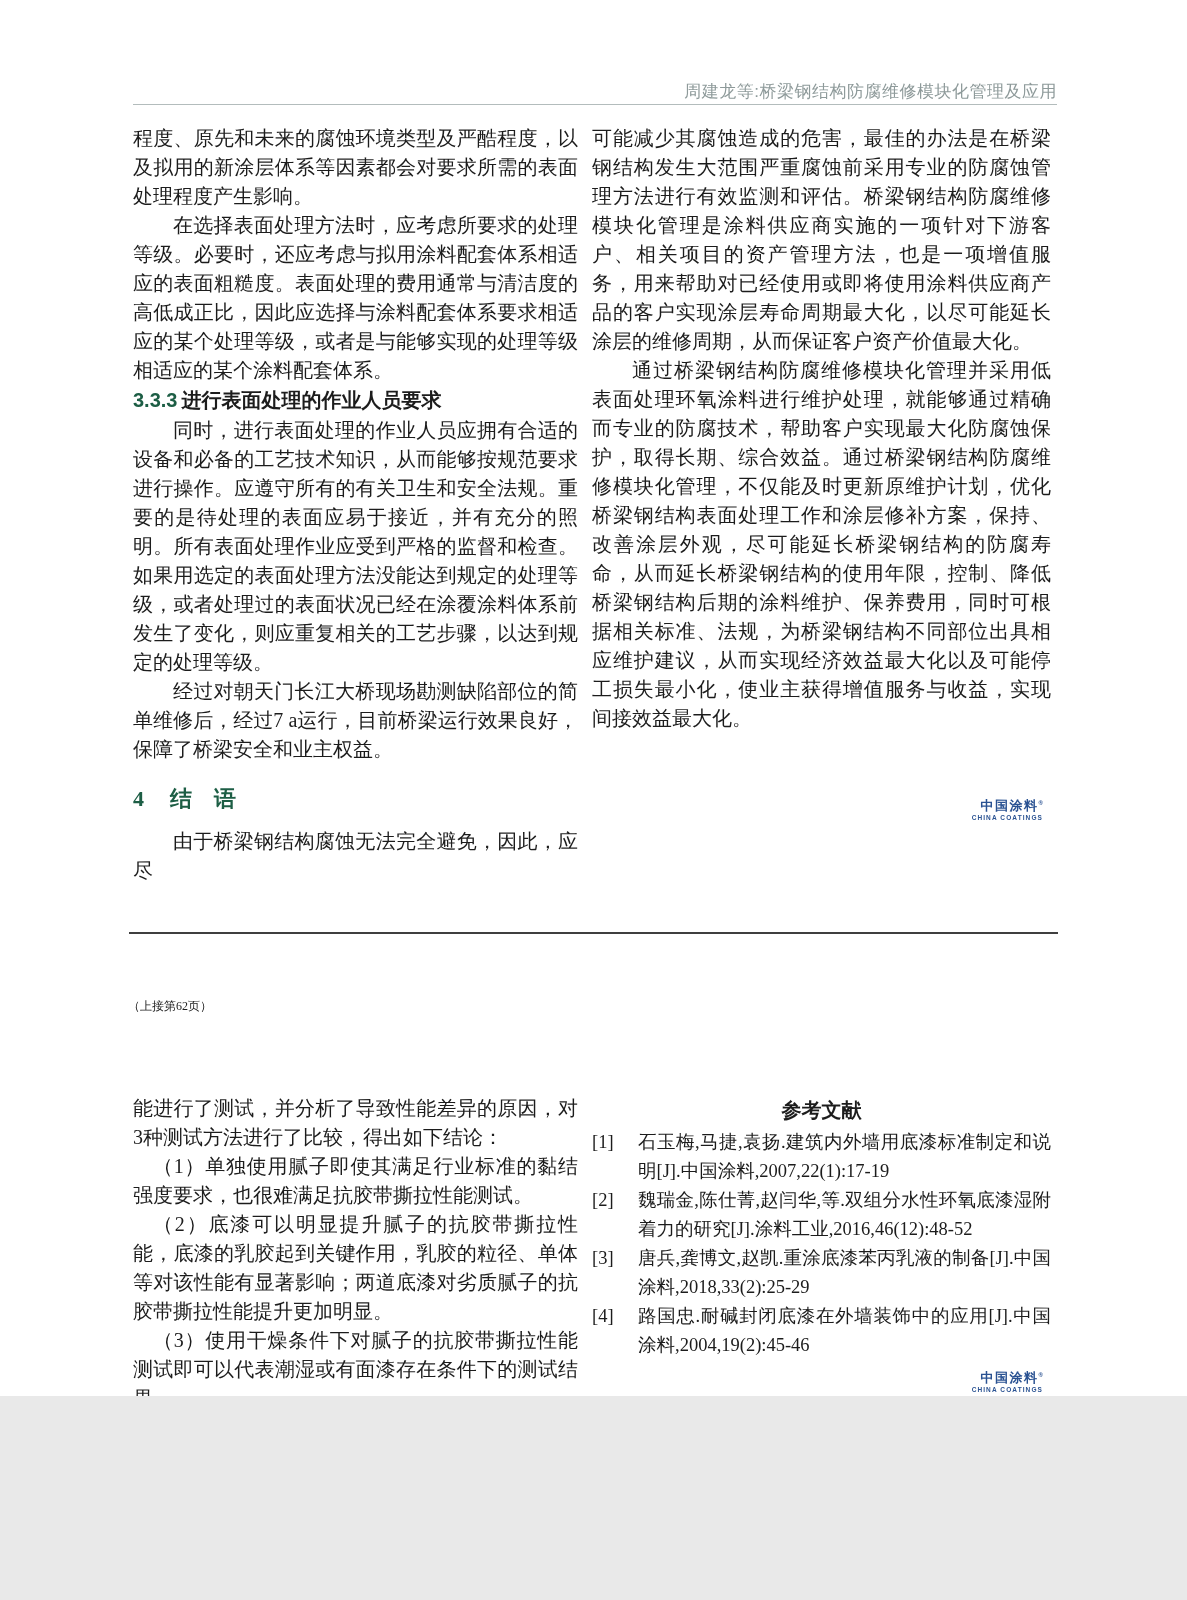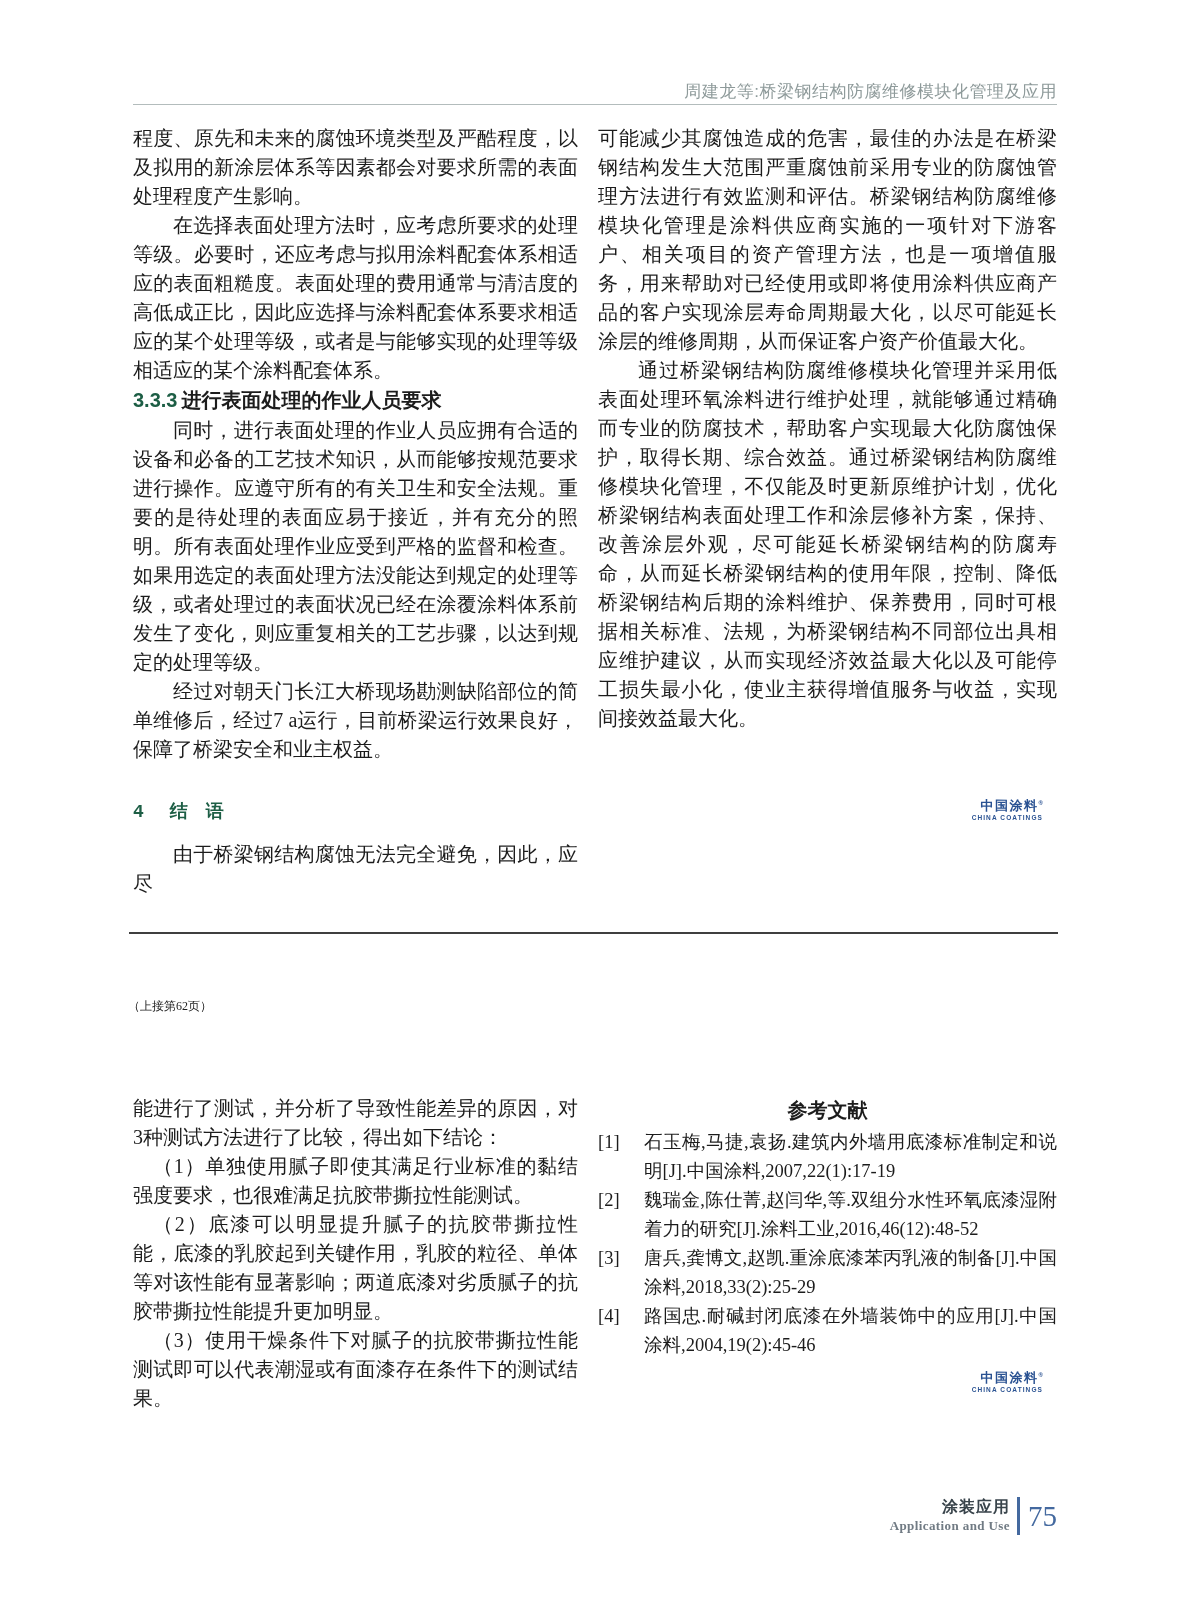"周建龙等:桥梁钢结构防腐维修模块化管理及应用" .page { height: 1600px -> 1396px }
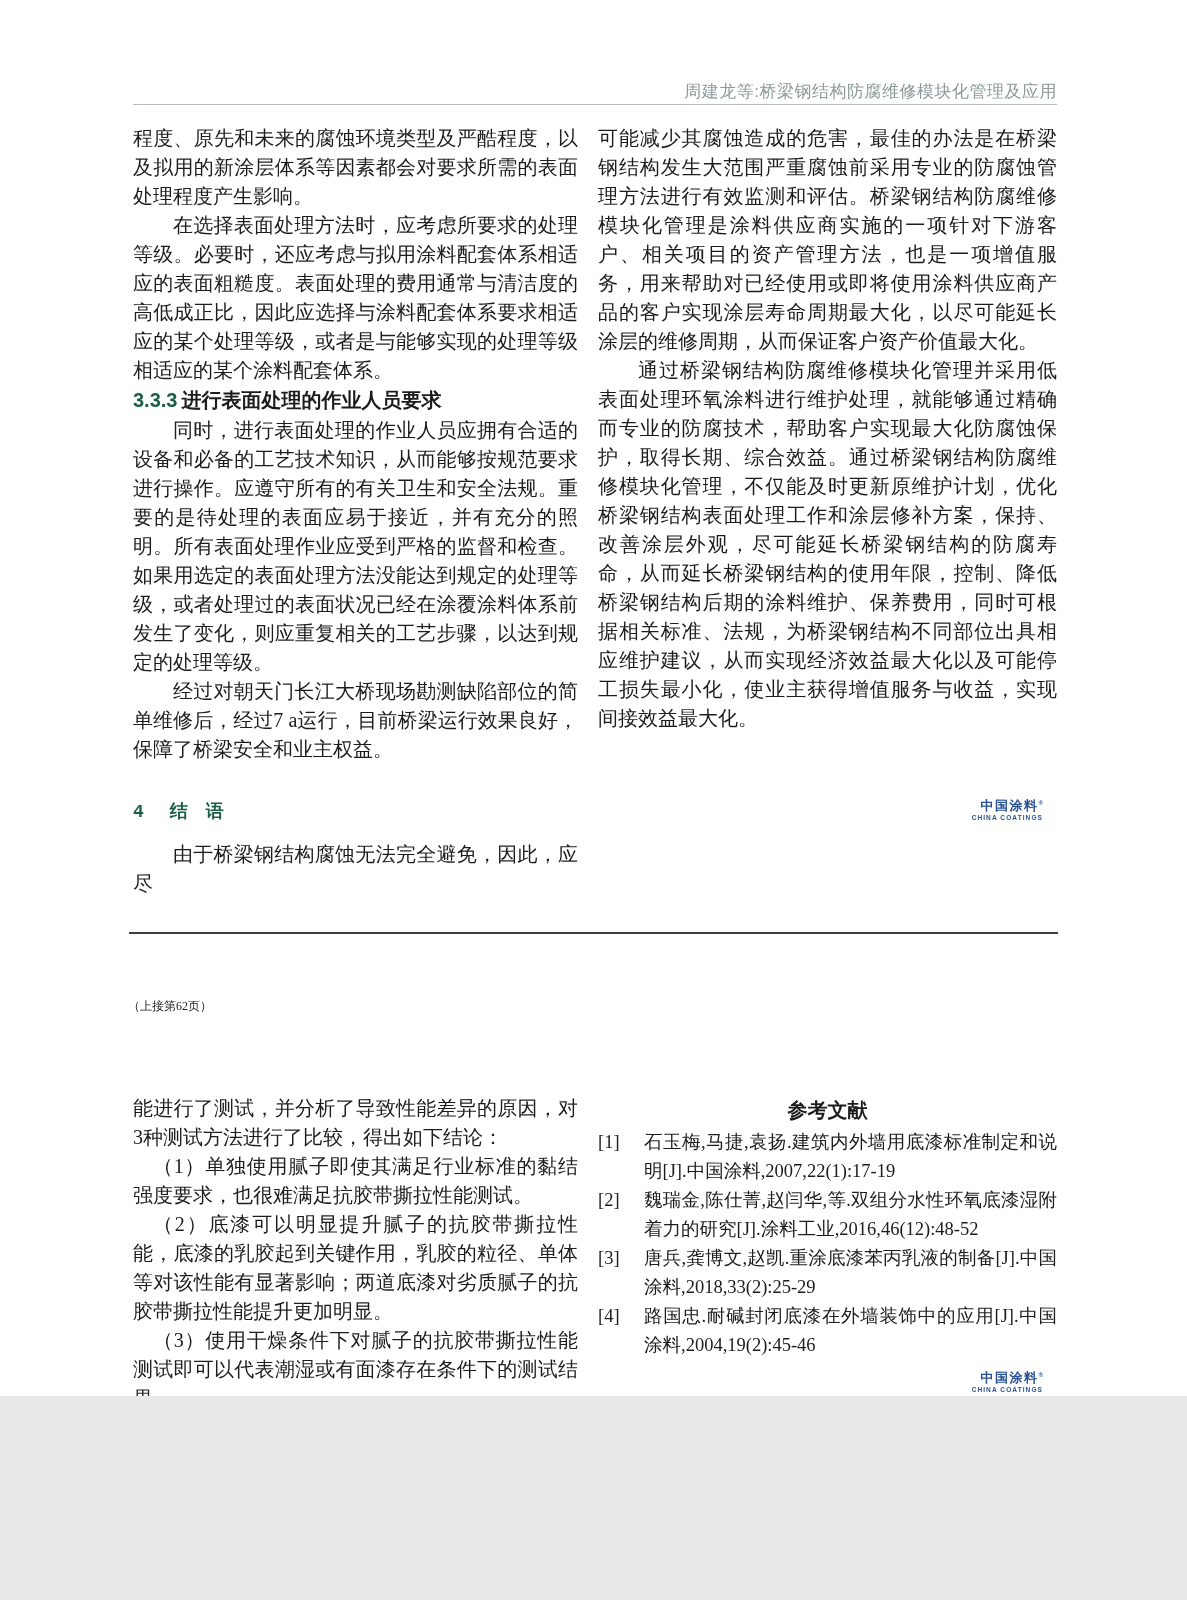"程度、原先和未来的腐蚀环境类型及严酷程度，以及拟用的新涂层体系等因素都会对要求所" .cols { column-gap: 20px -> 14px }
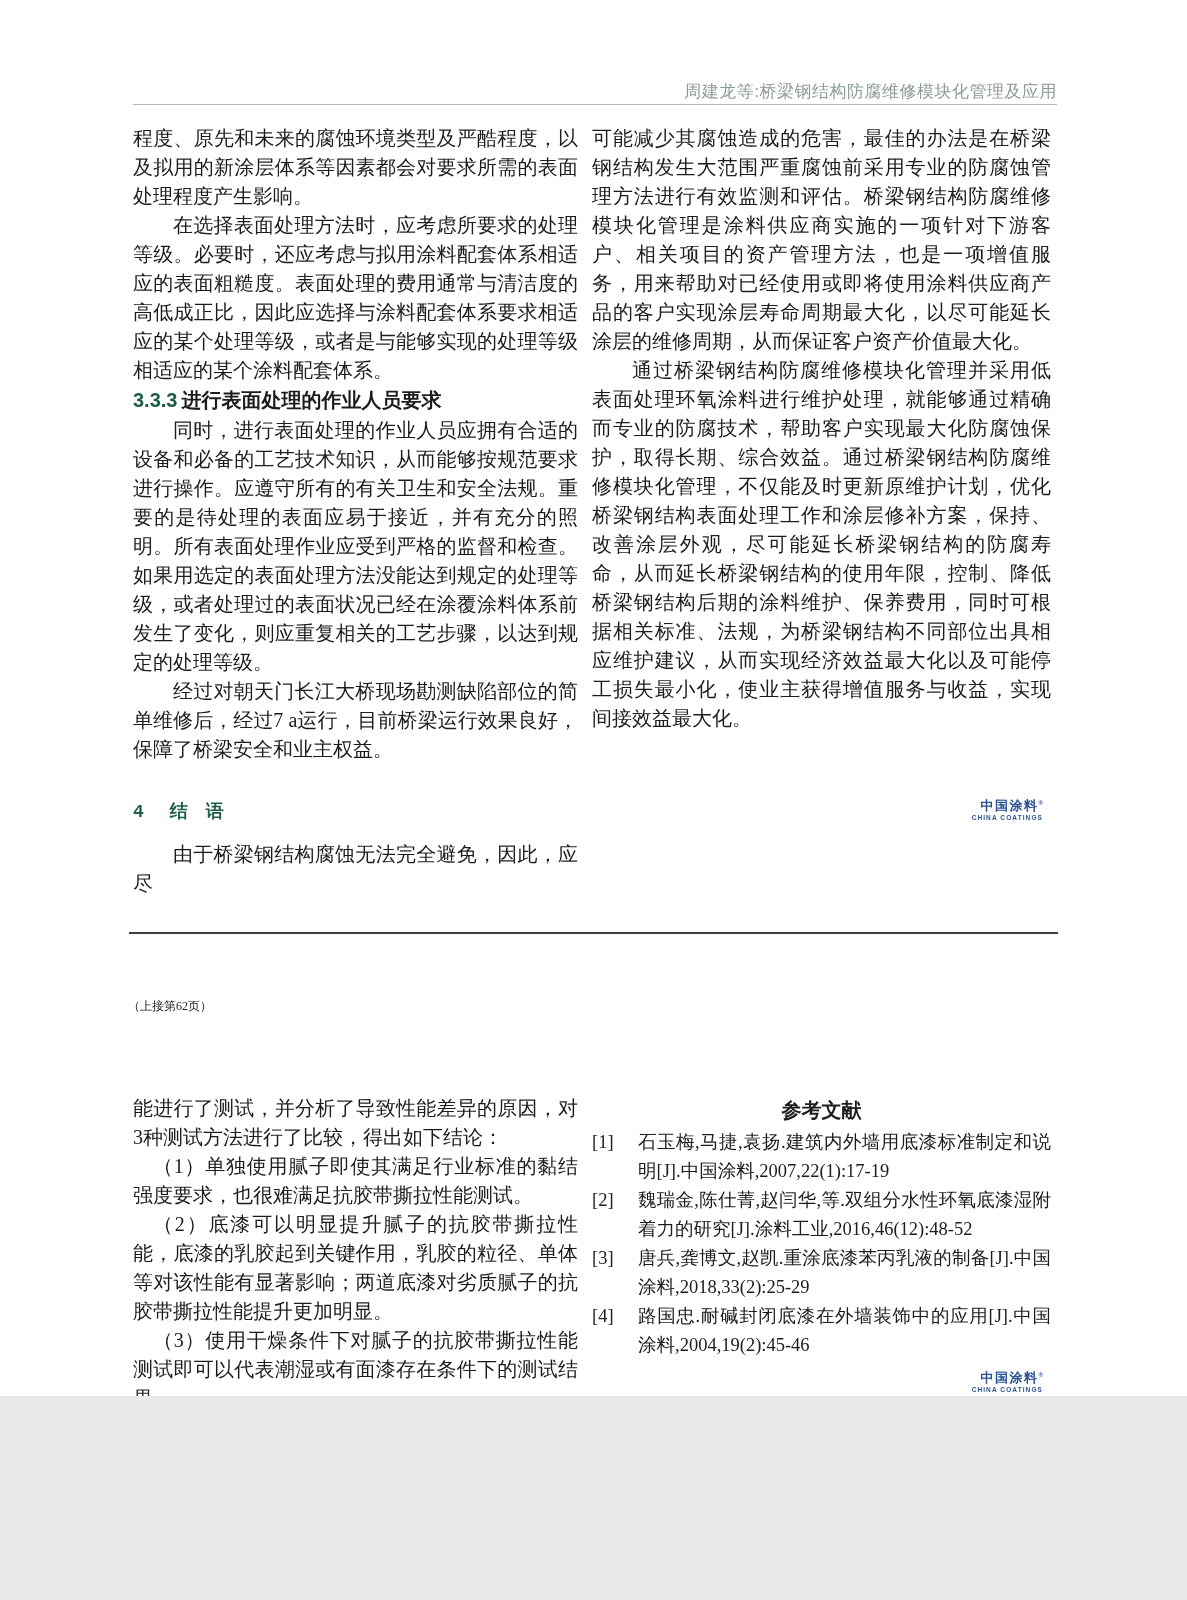"4 结 语" .h4 { font-family: Liberation Mono, monospace -> Liberation Serif, serif; font-size: 18px -> 22px; margin: 32px 0 12px 0 -> 19px 0 12px 0 }
